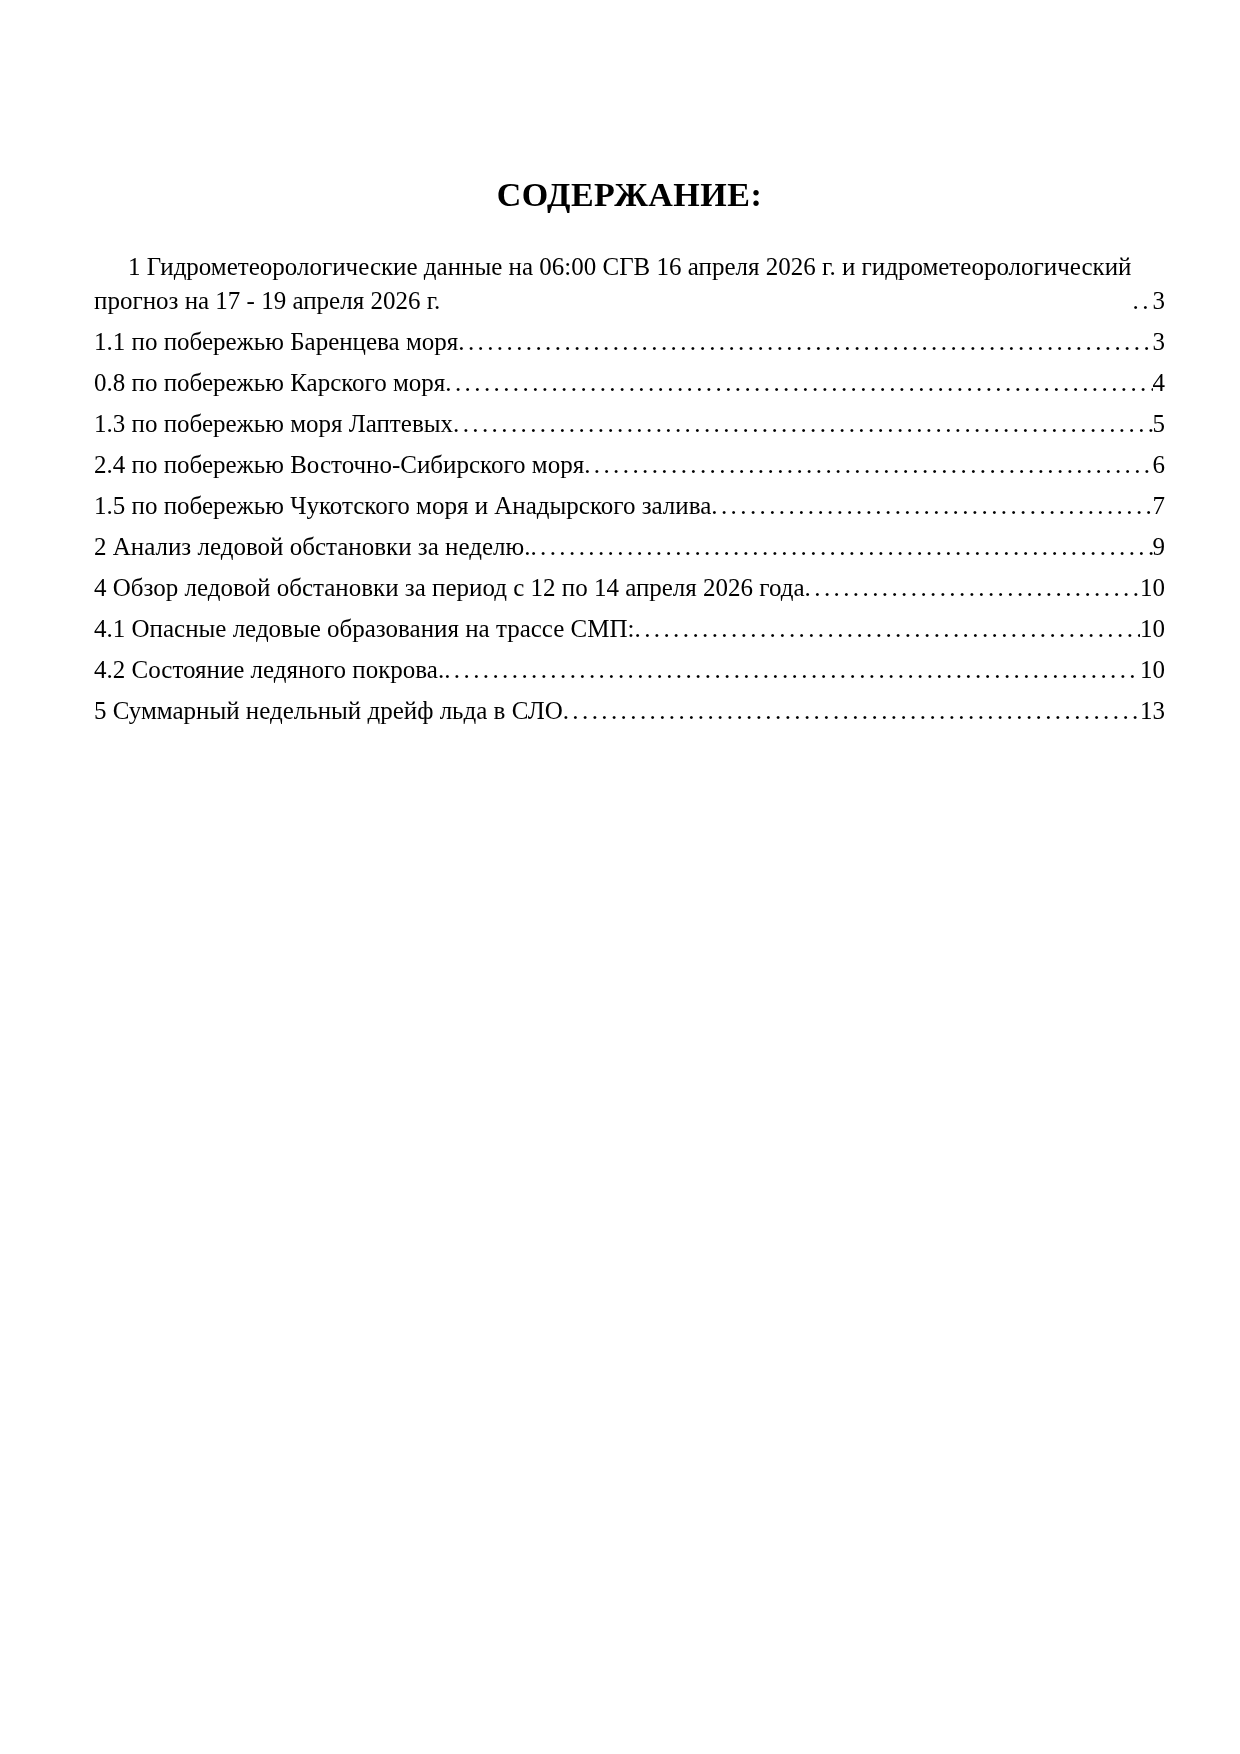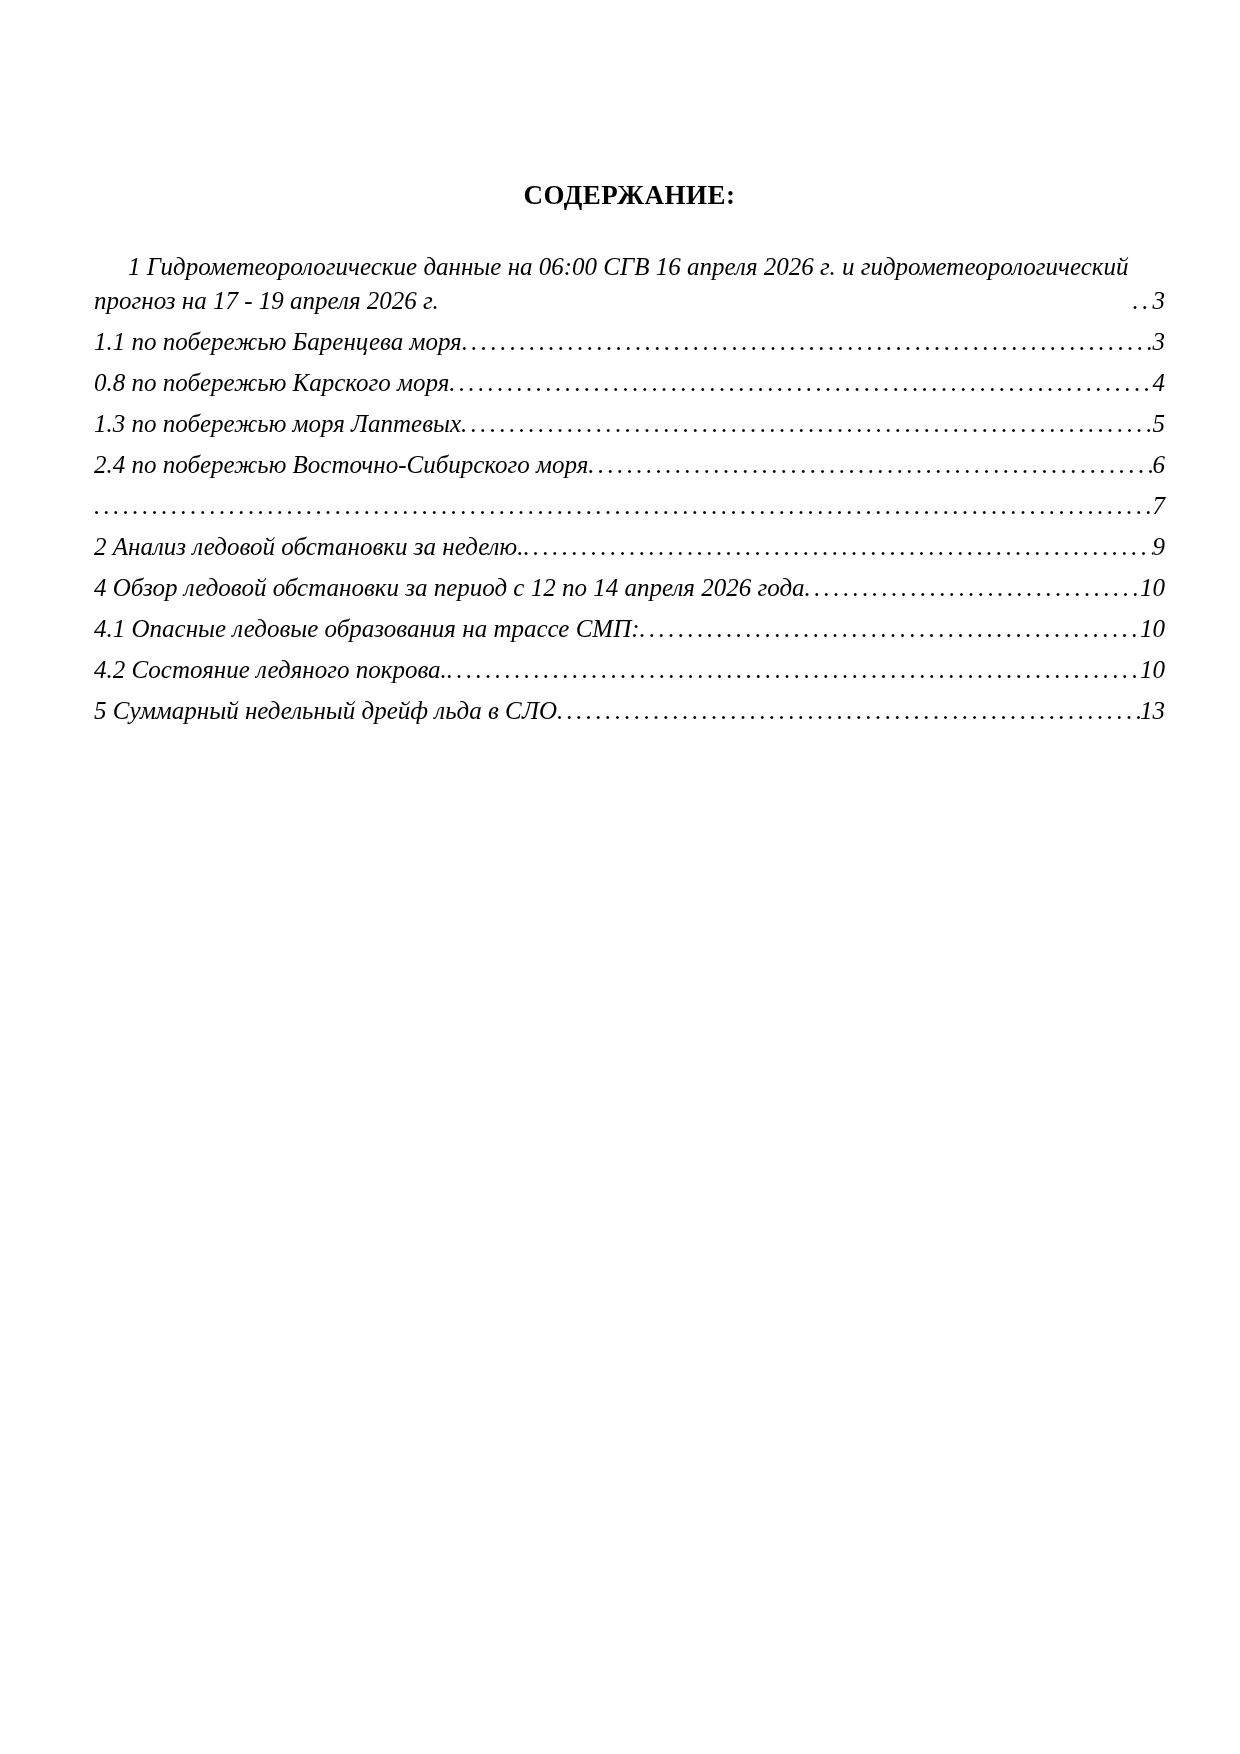"СОДЕРЖАНИЕ:" .title { font-size: 27px -> 34px }
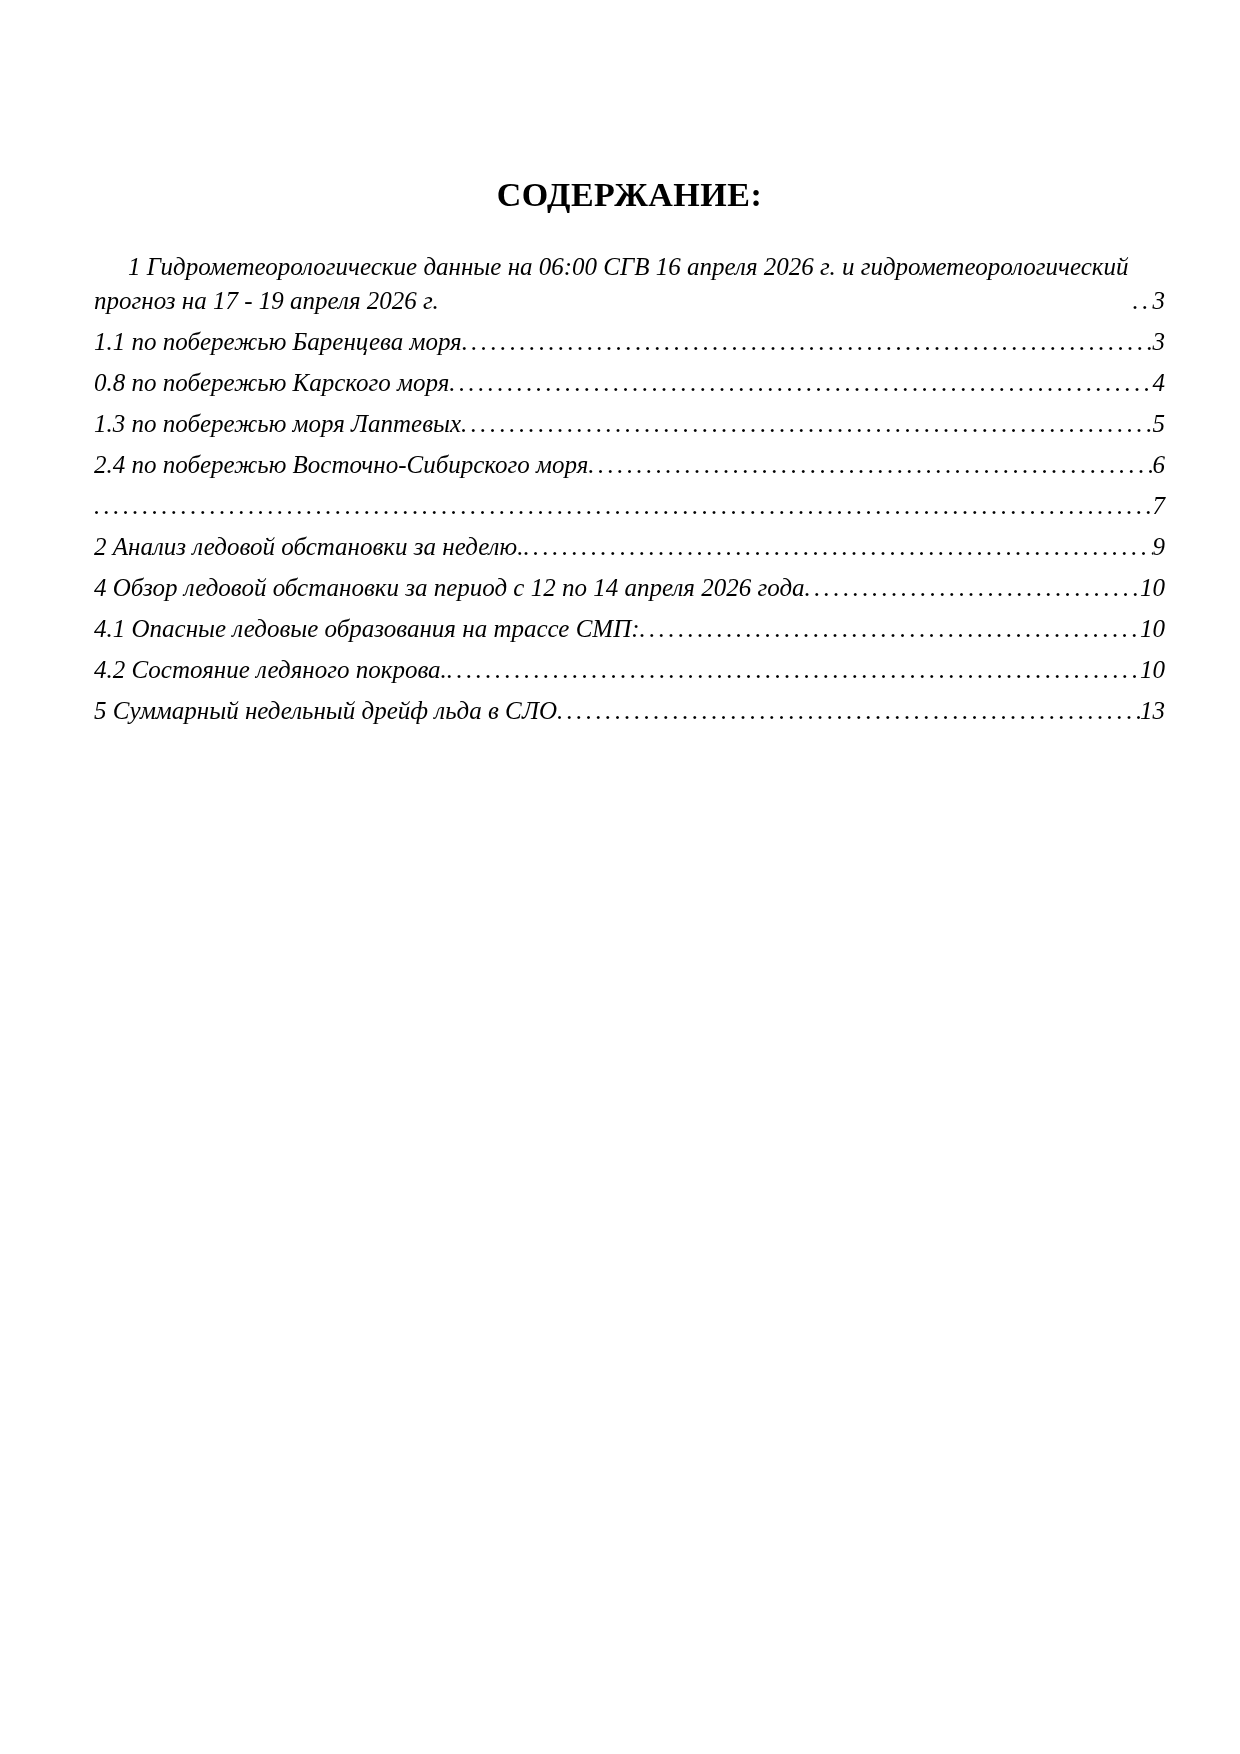"1 Гидрометеорологические данные на 06:00" .entry { font-style: italic -> none }
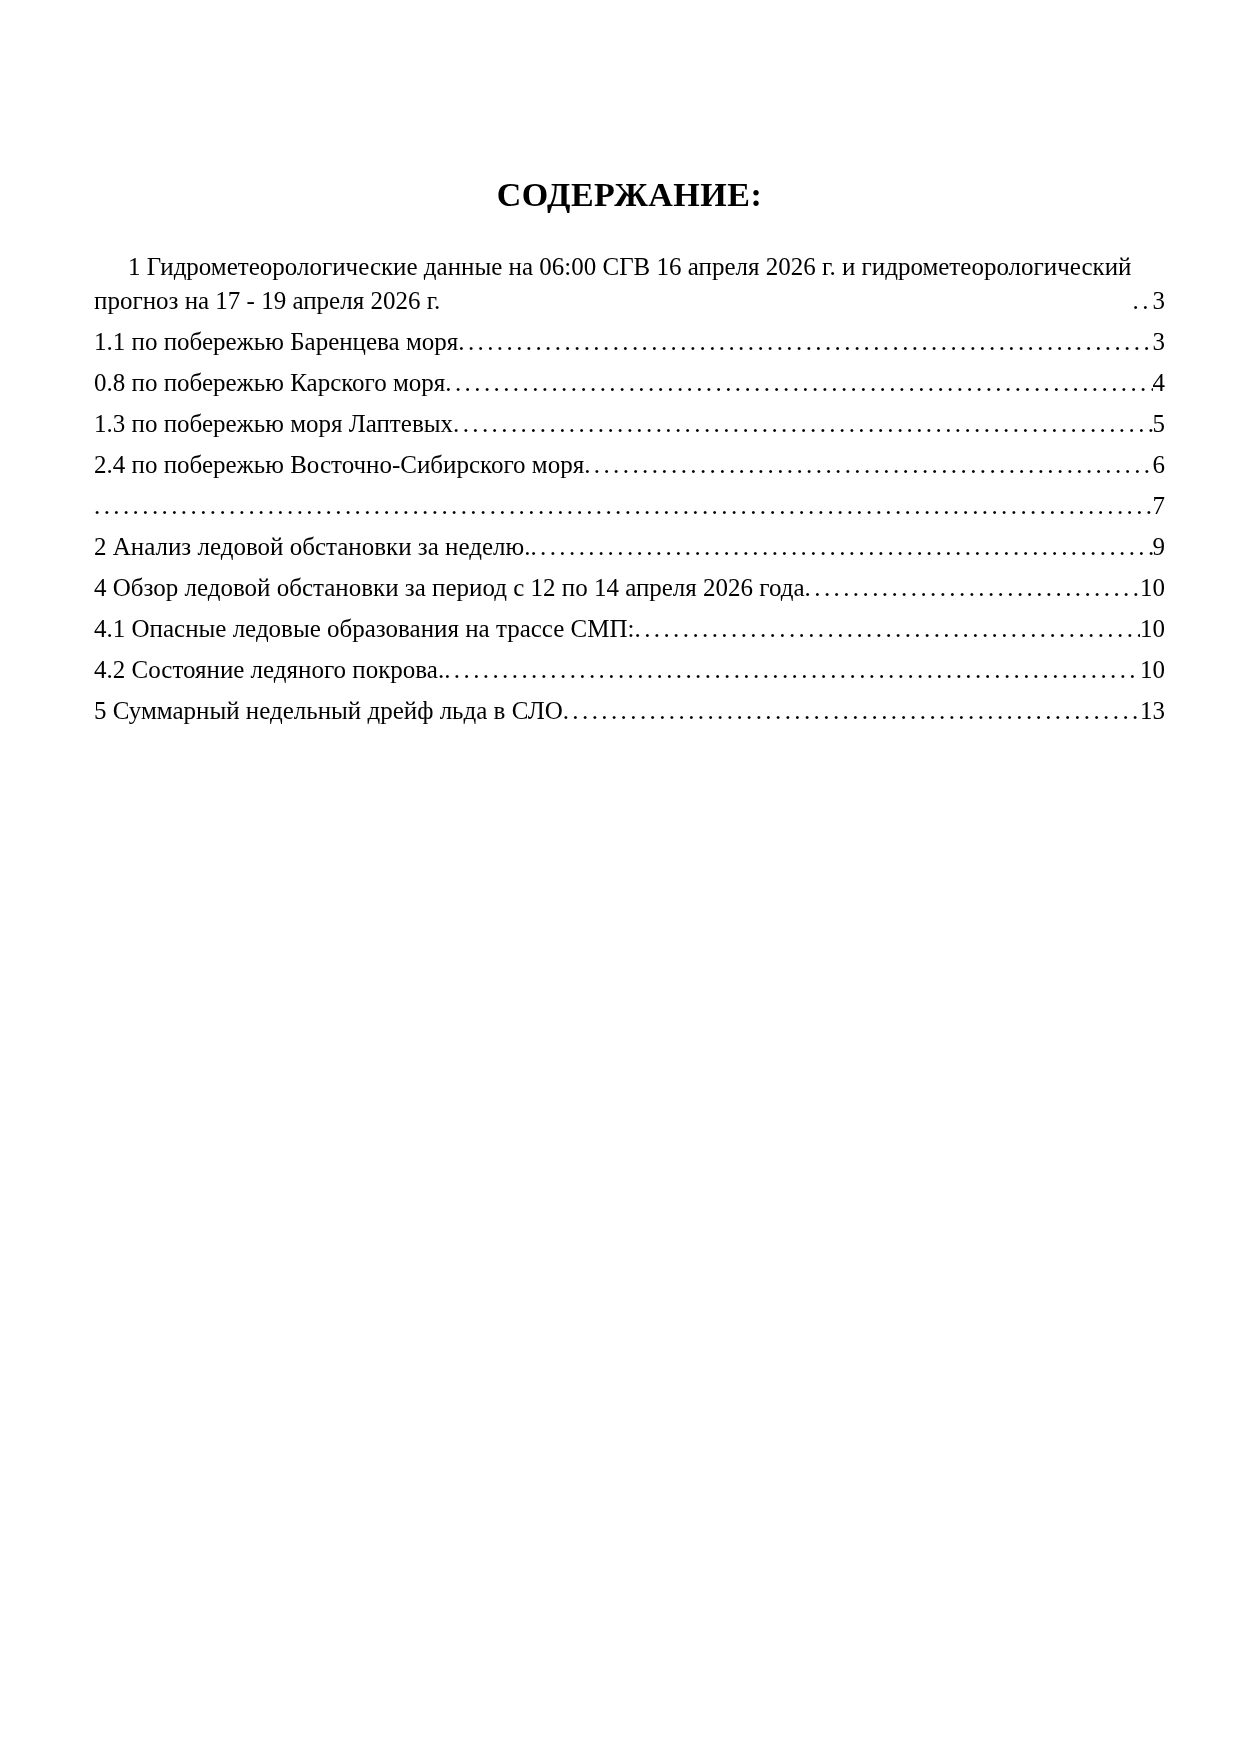"1.5 по побережью Чукотского моря" span.t { html: none -> <span>1.5 по побережью Чукотского моря и Анадырского залива</span> }
